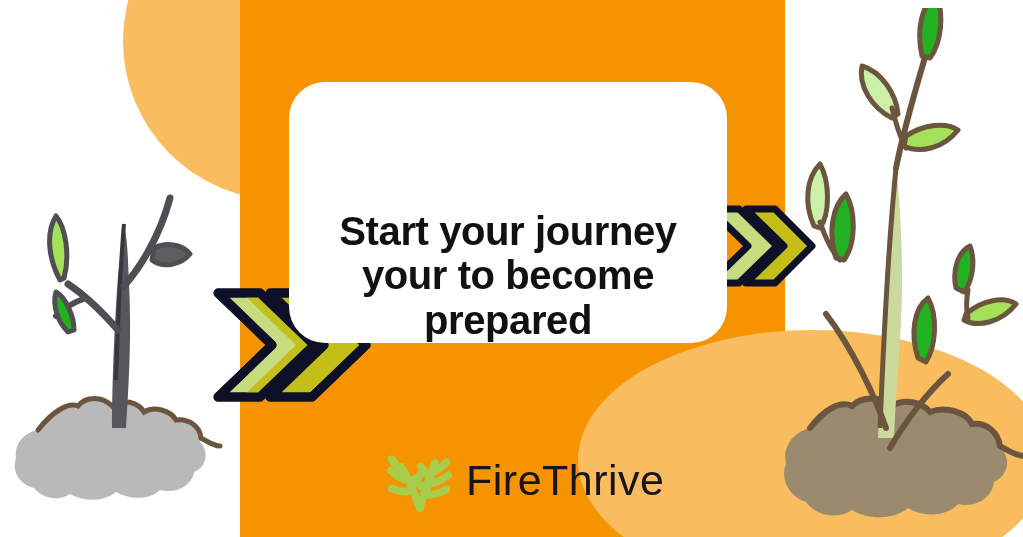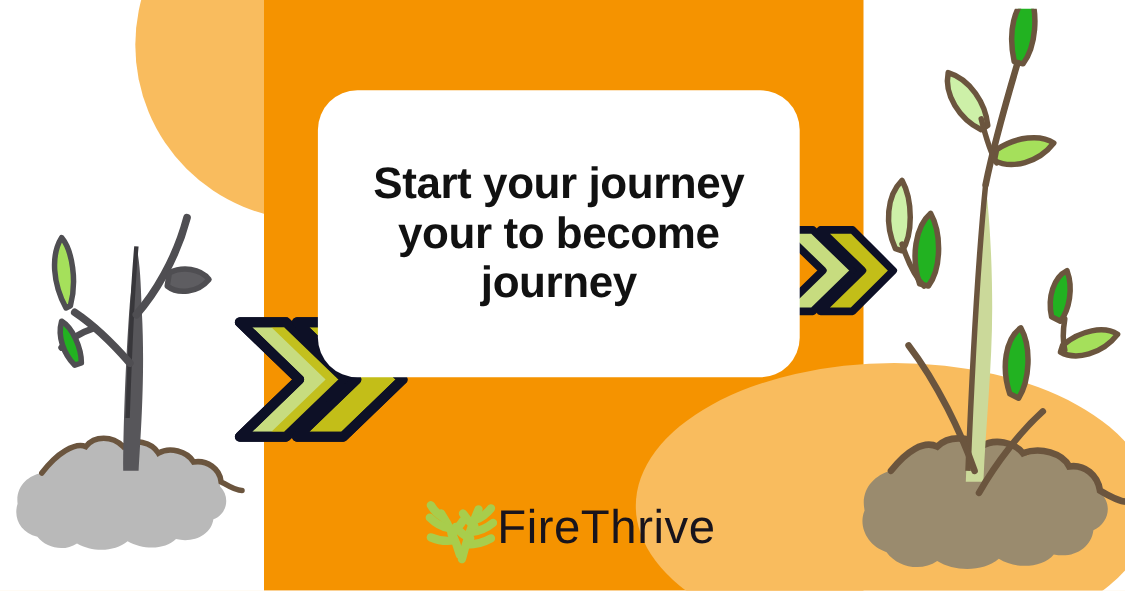"Start your journey" .card { align-items: center -> flex-end }
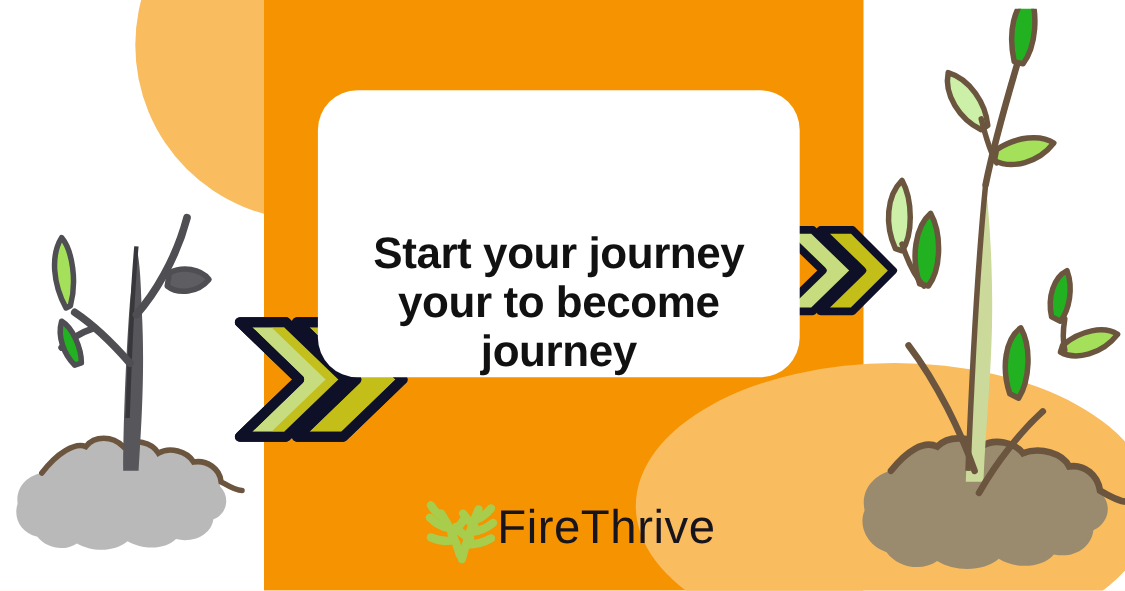"journey" div { text: journey -> prepared }
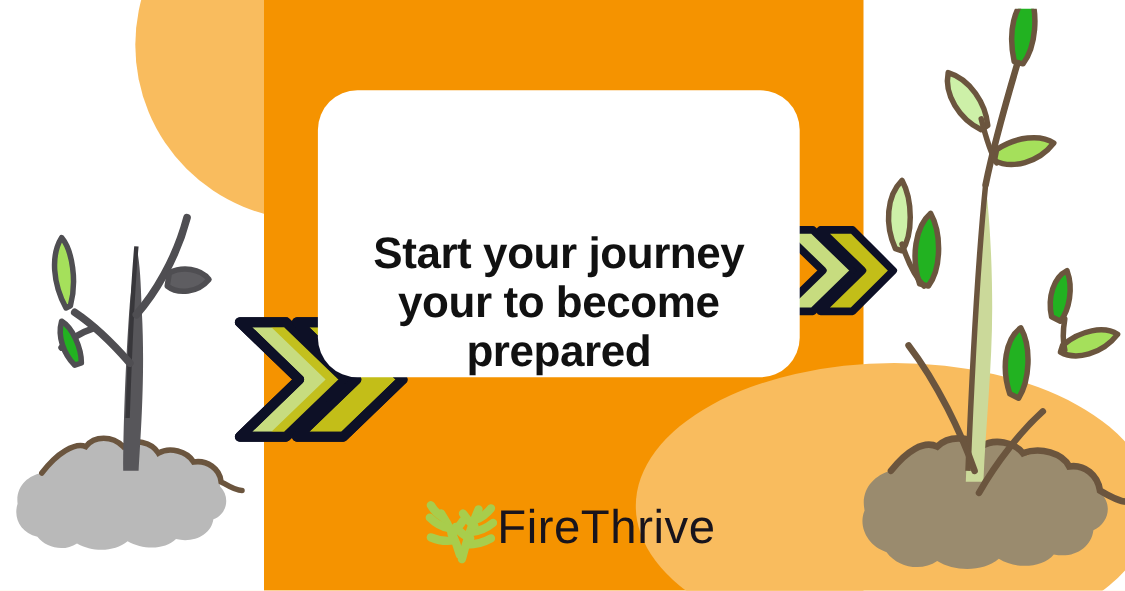"FireThrive" .logo { gap: none -> 14px }
